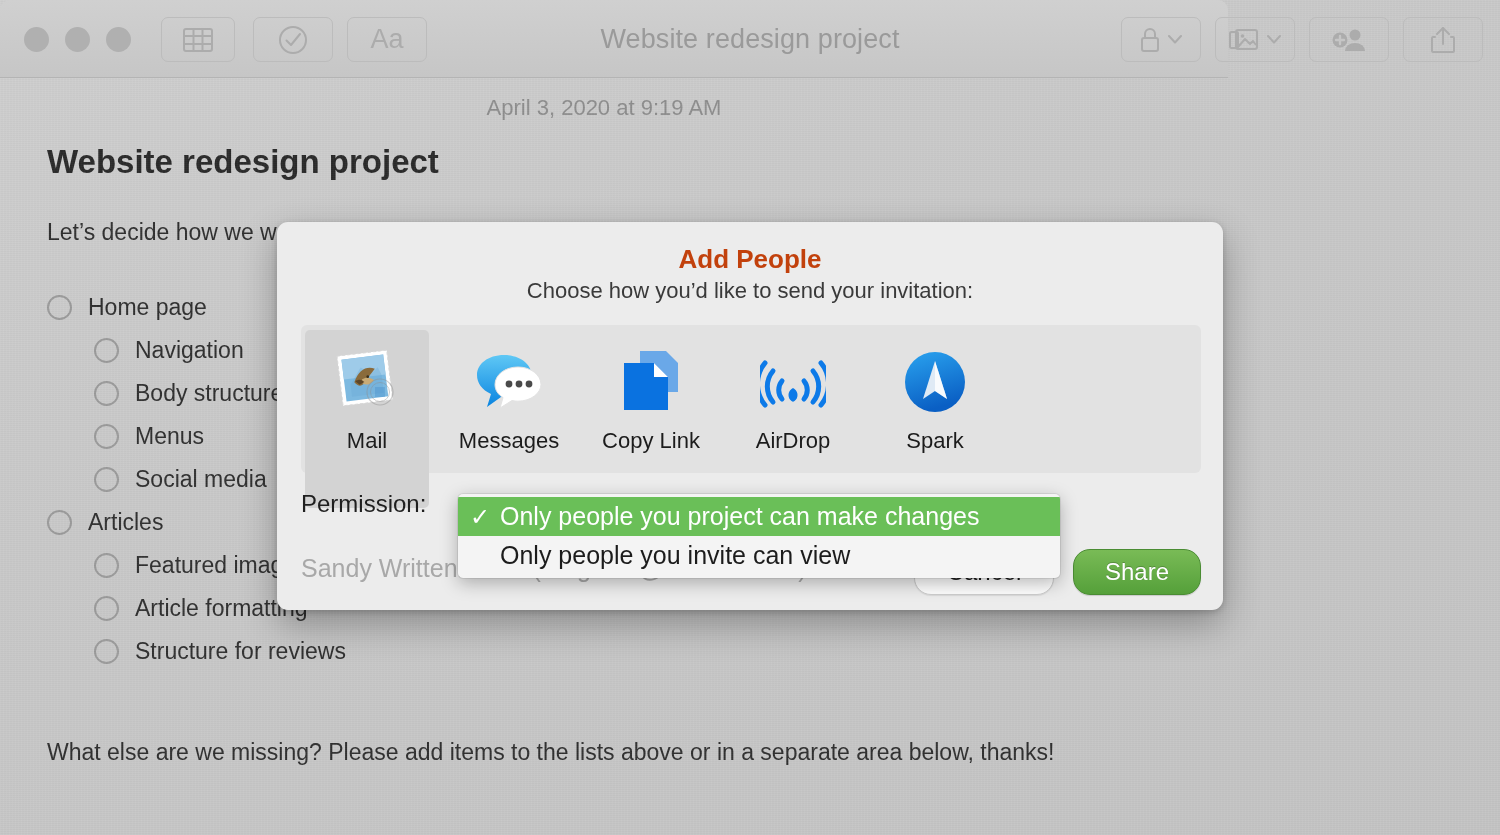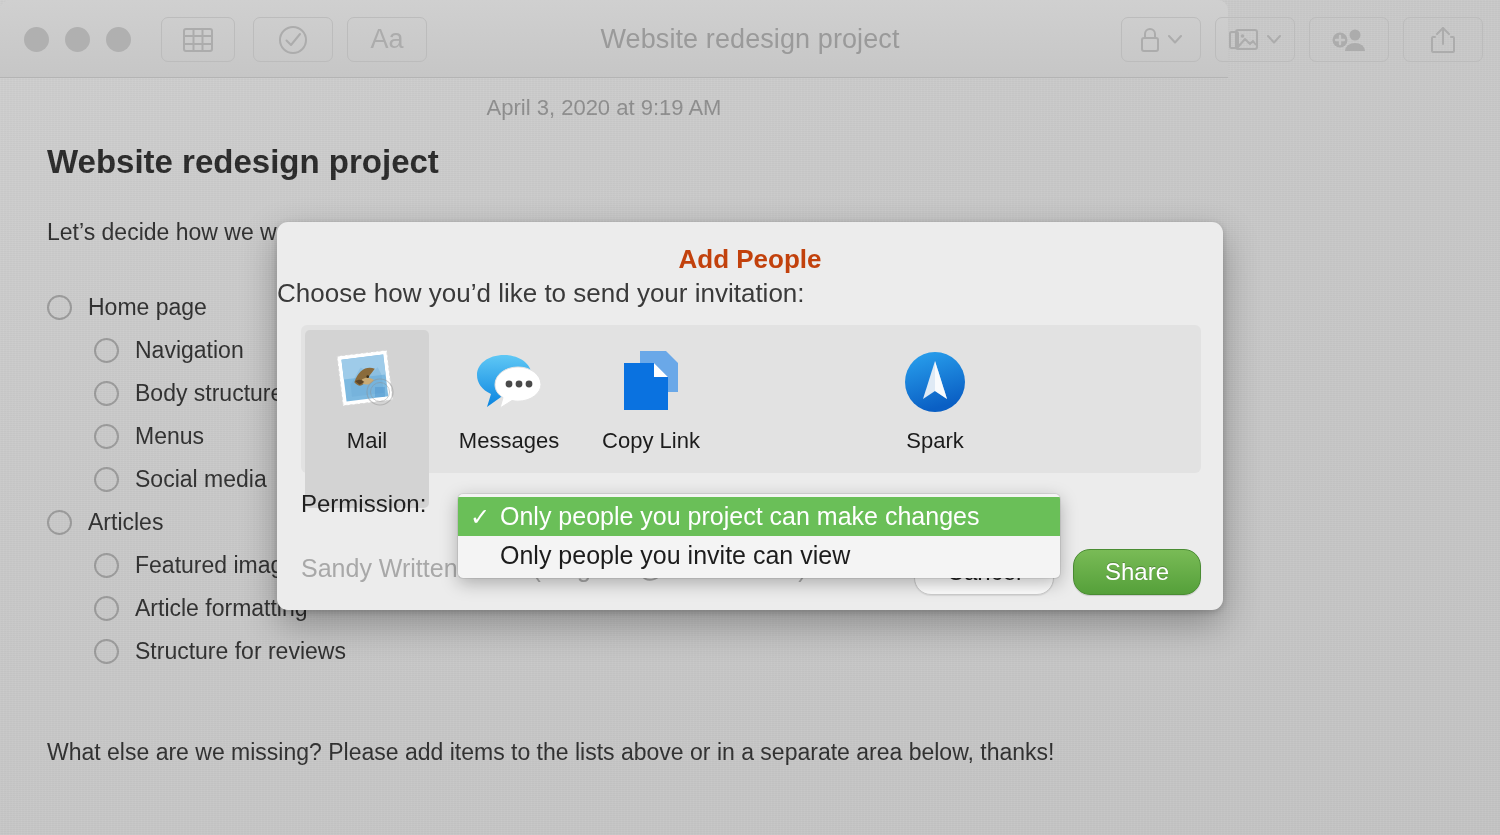"Choose how you’d like to" .dlg-sub { font-size: 26px -> 22px; text-align: none -> center }
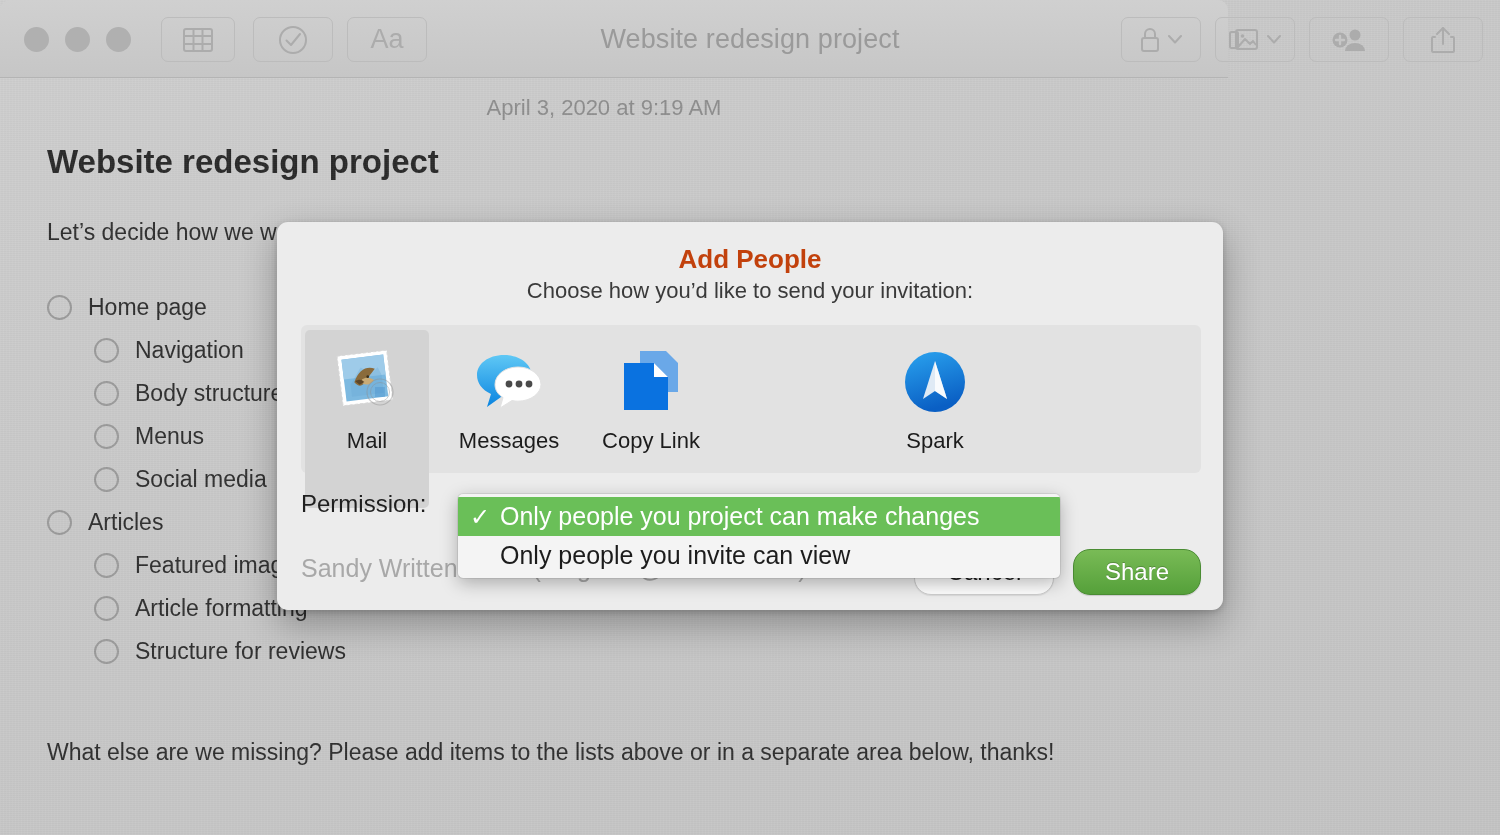"AirDrop" div.svc { html: none -> <div> <span> <svg> <g> <path></path> <path></path> <path></path> <path></path> <path></path> <path></path> <path></path> </g> </svg> </span> <span>AirDrop</span> </div> }
